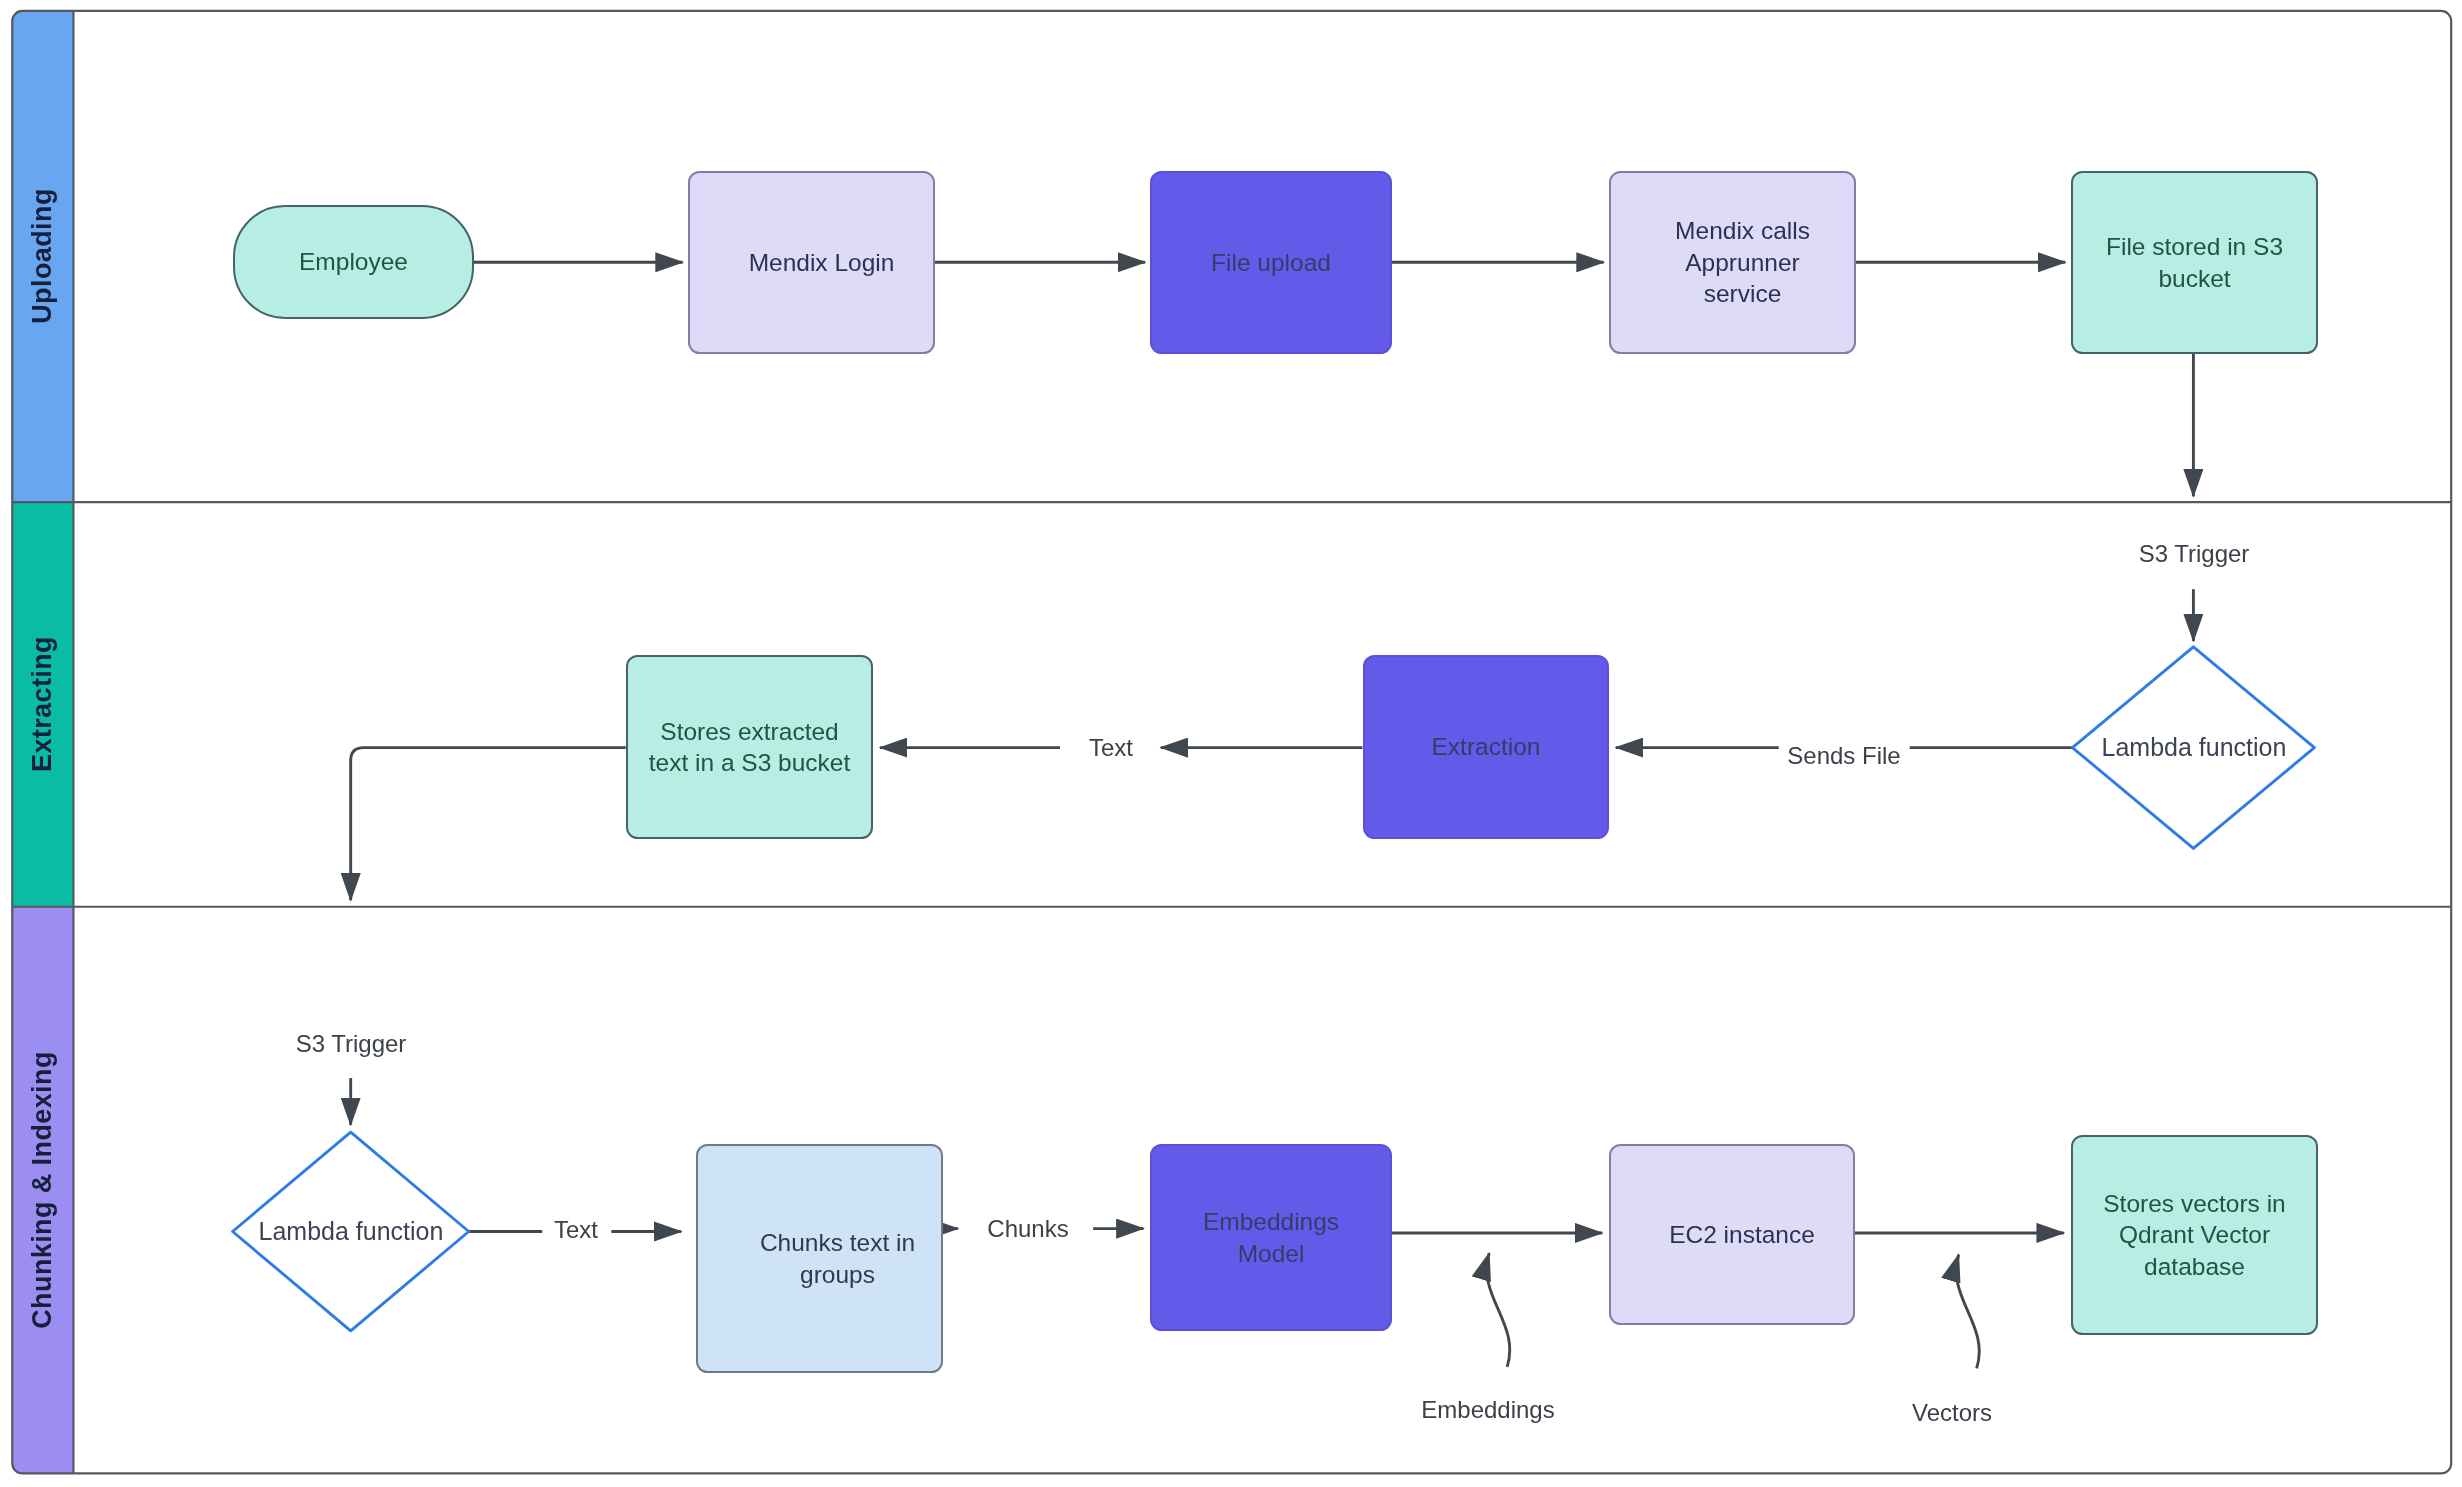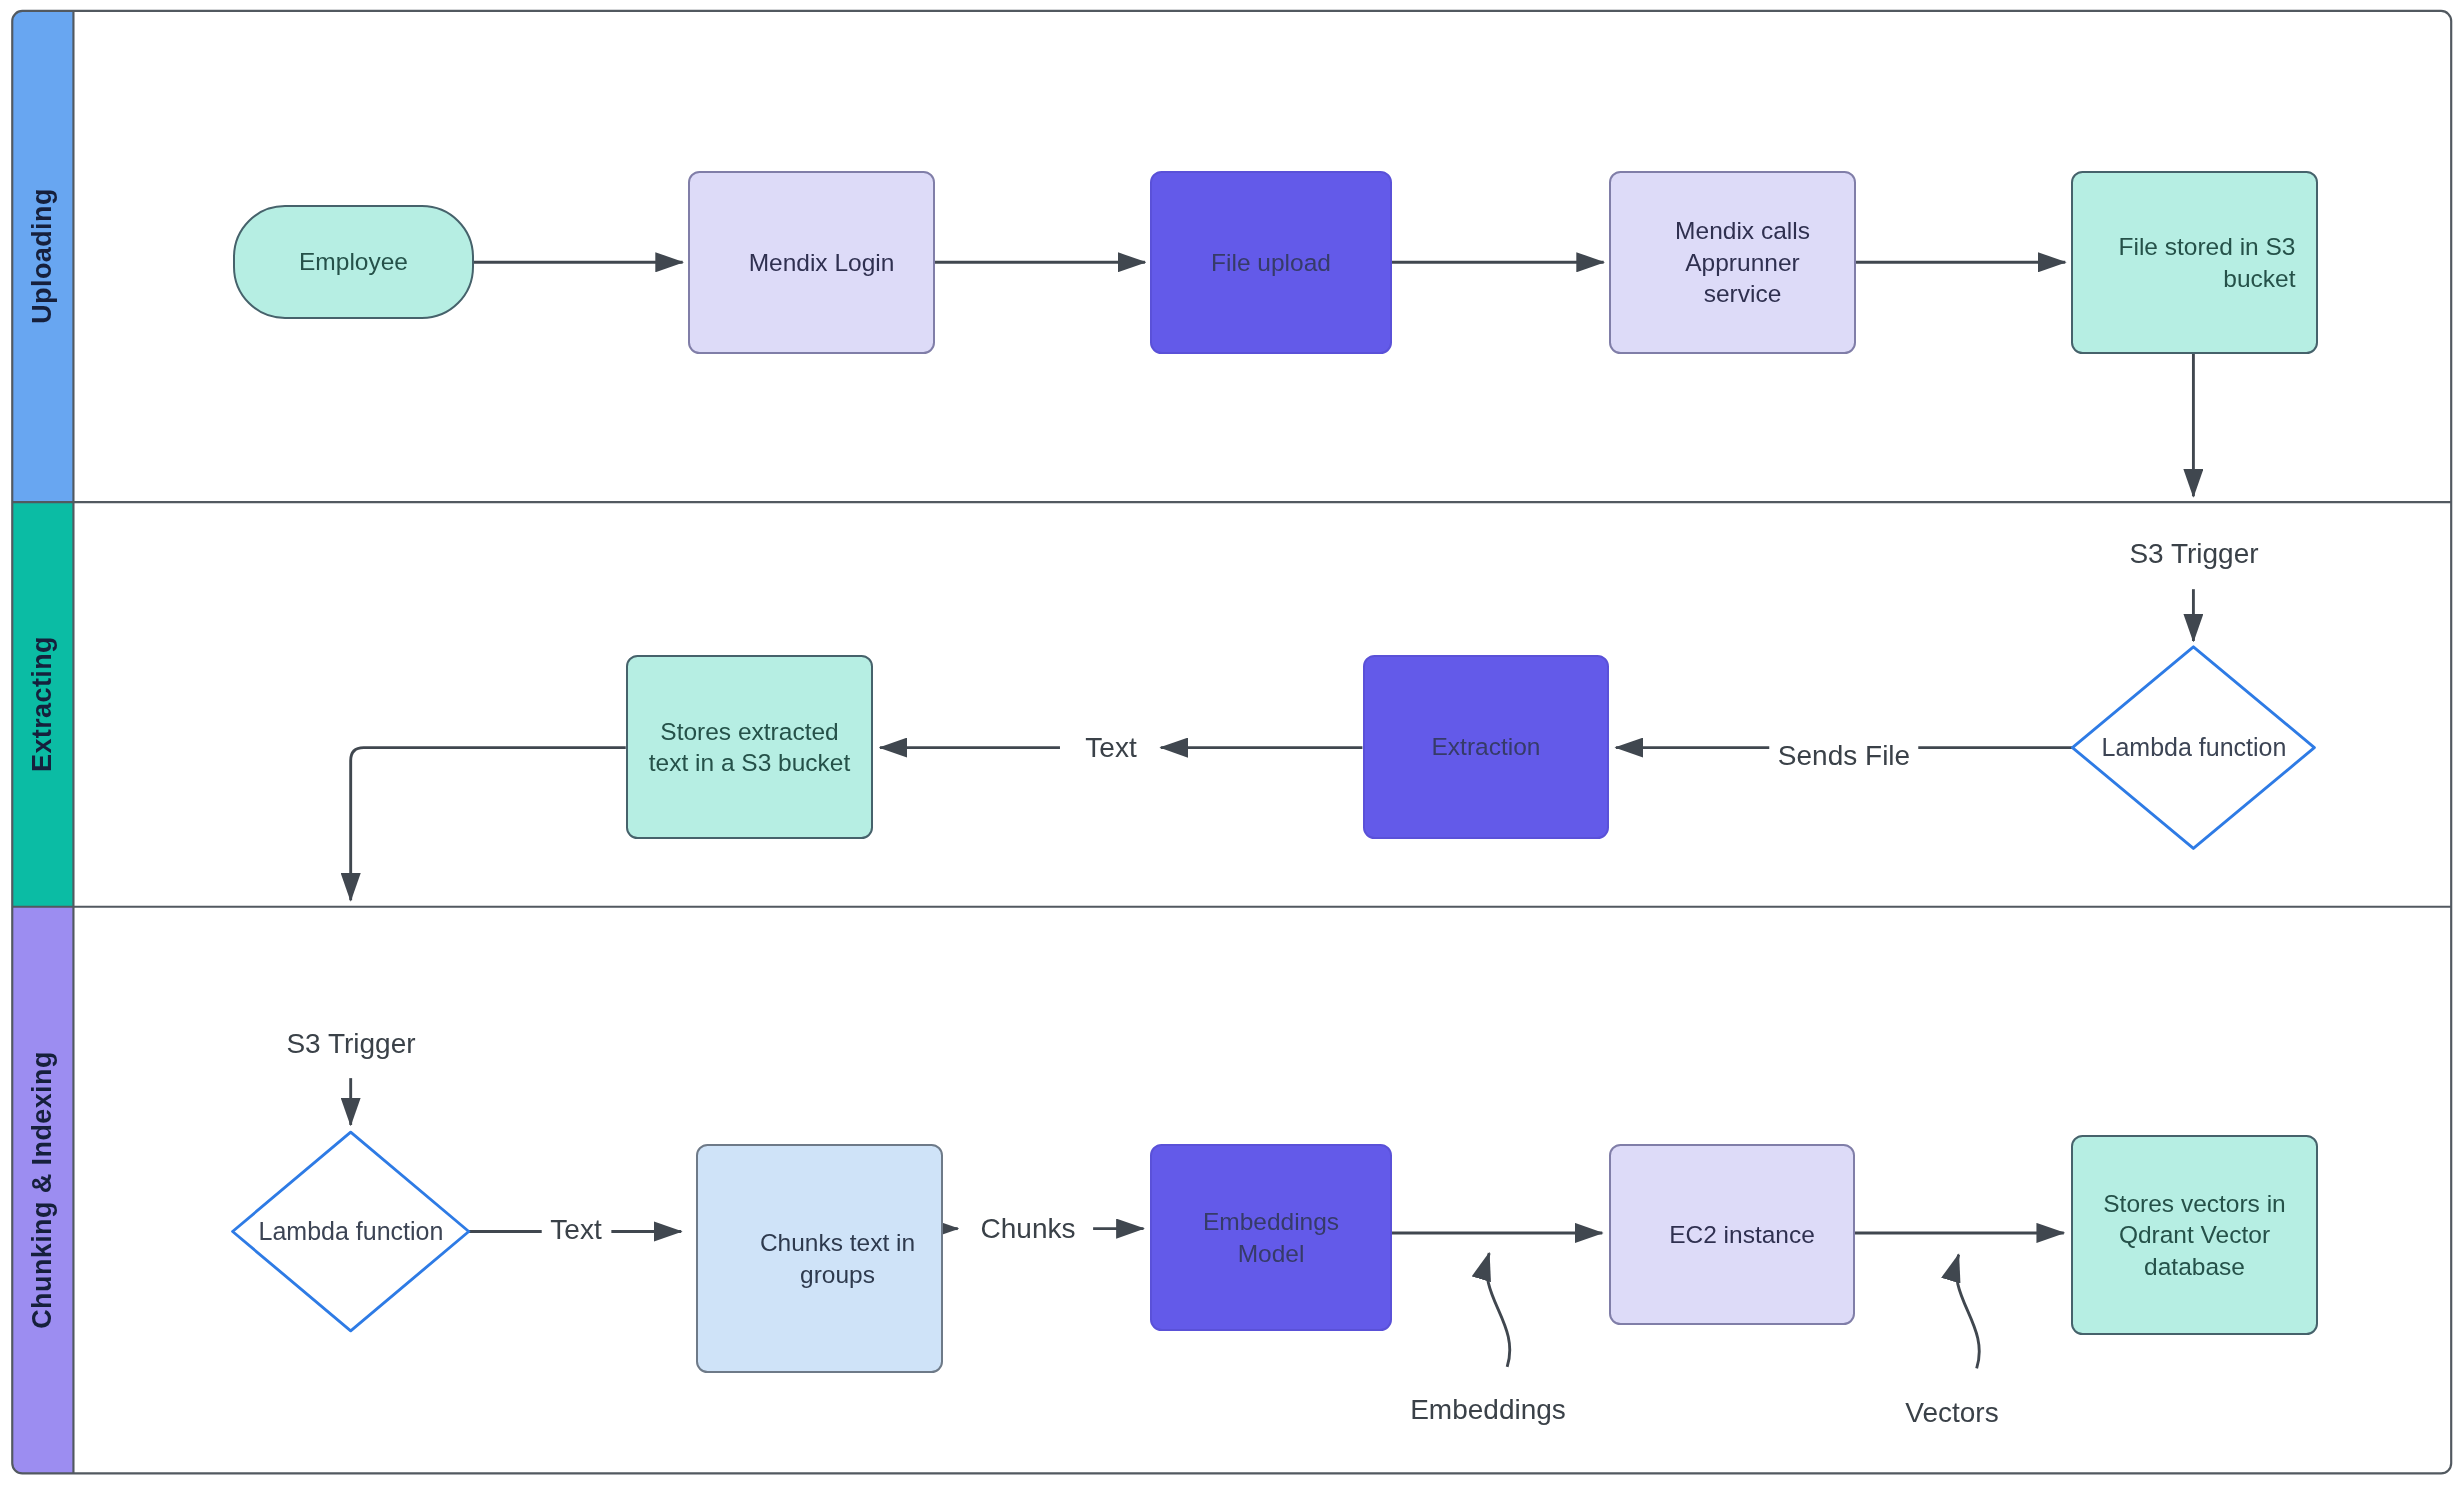"File stored in S3 bucket" span.txt { text-align: right -> none }
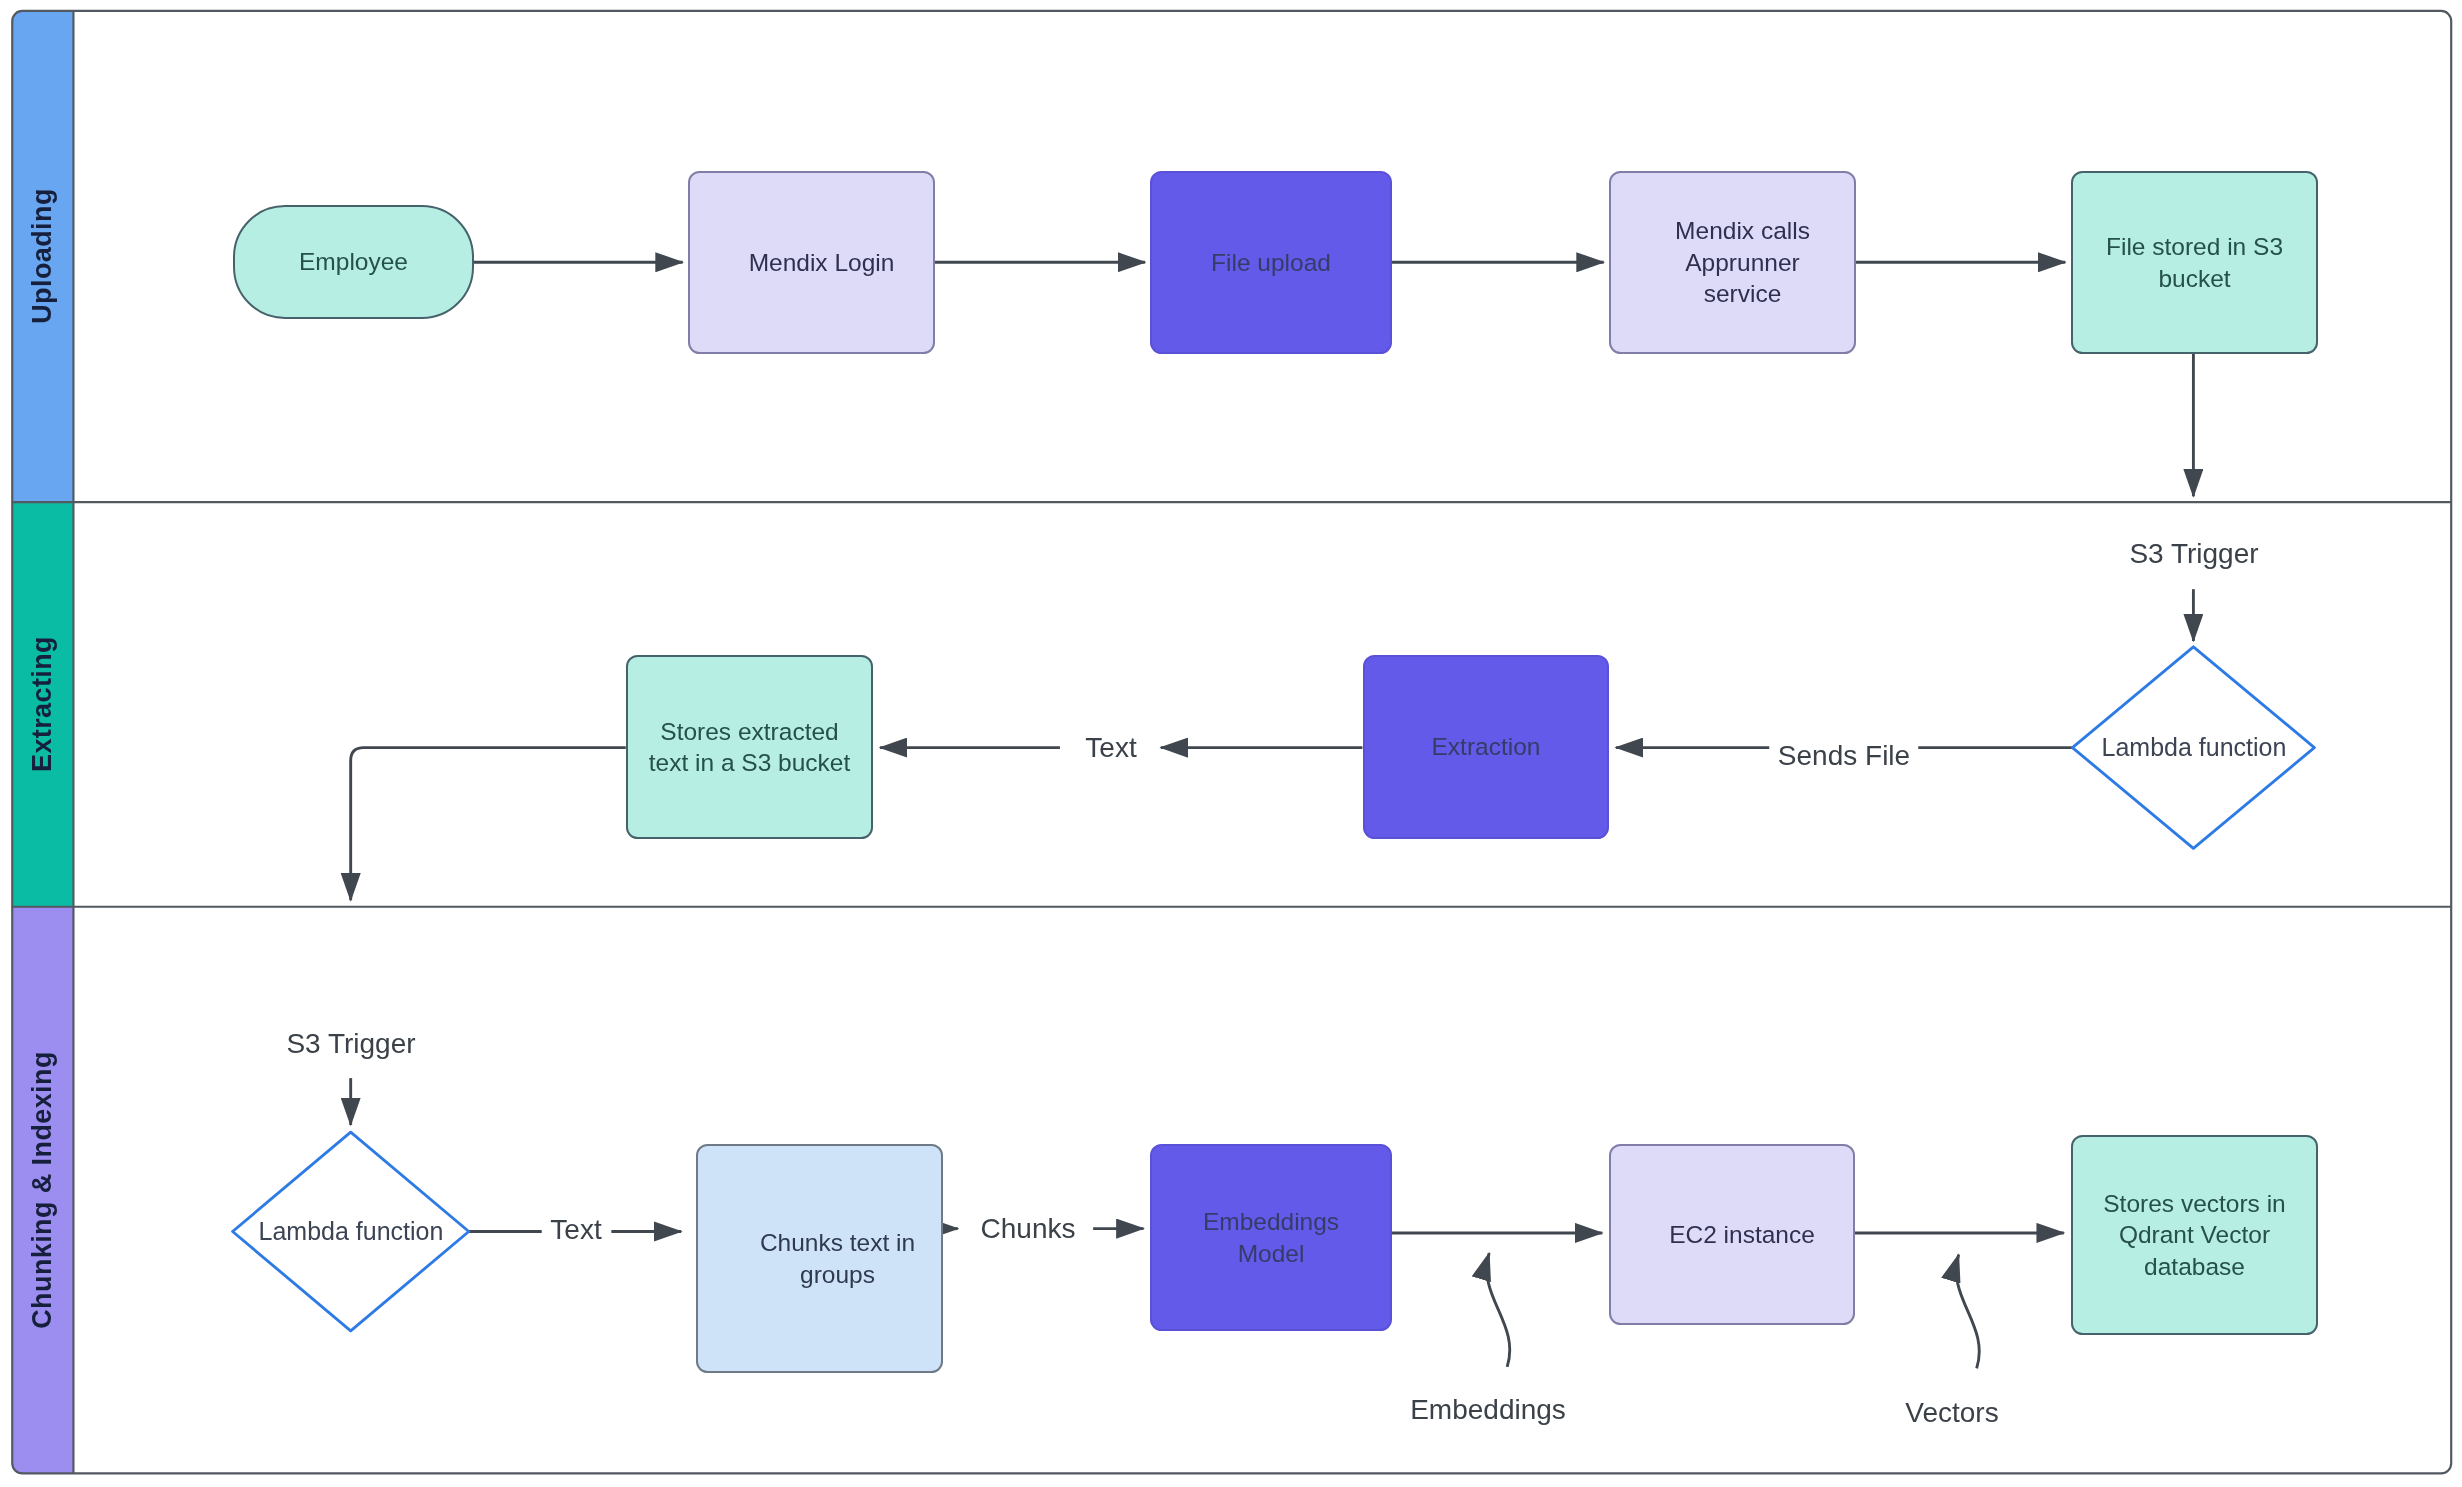"S3 Trigger" .edge-label { font-size: 28px -> 24px }
